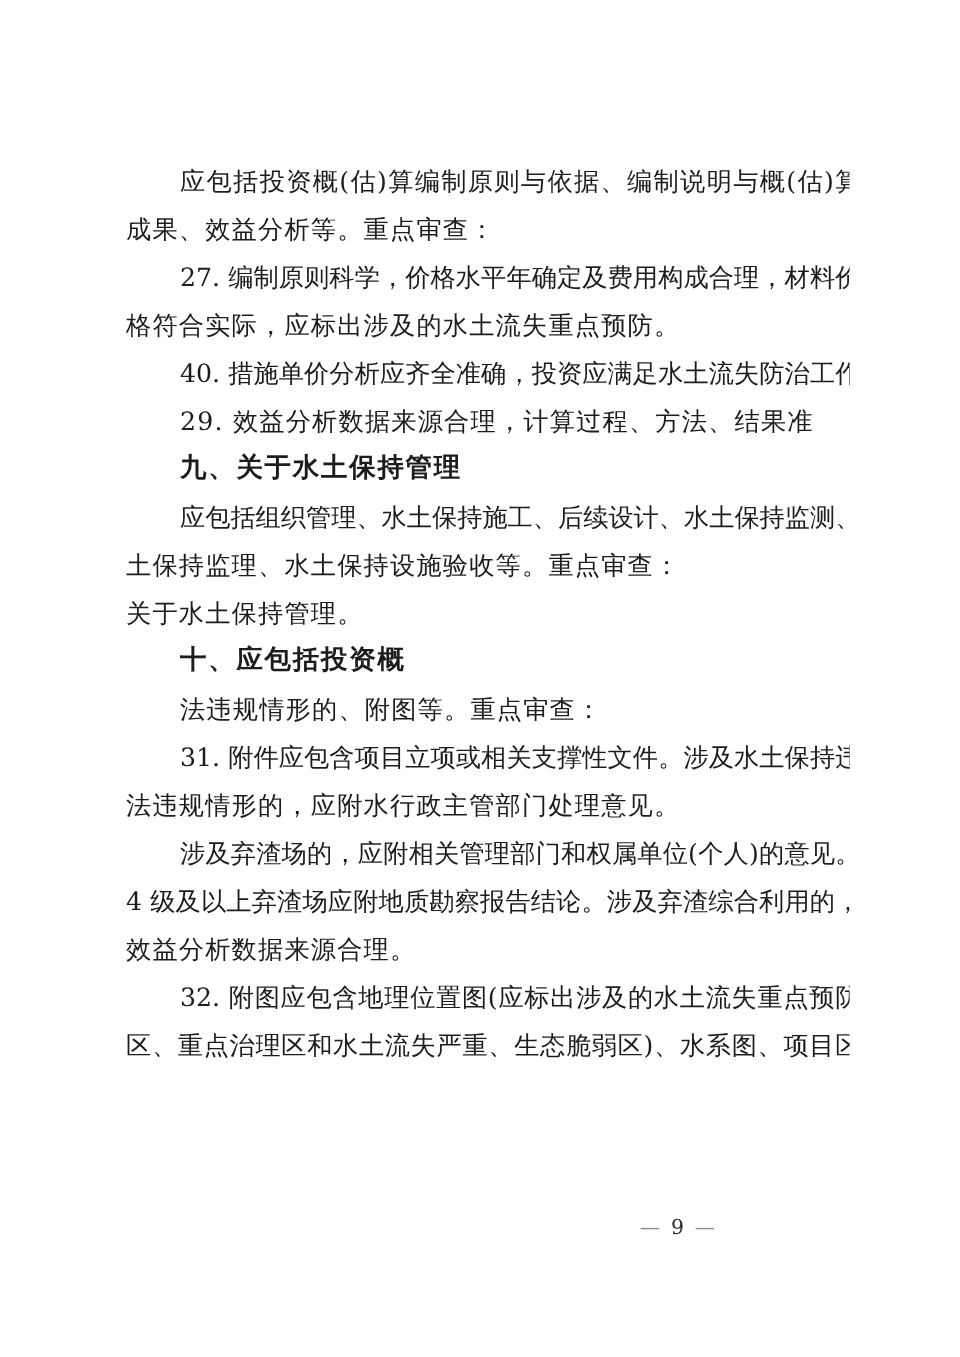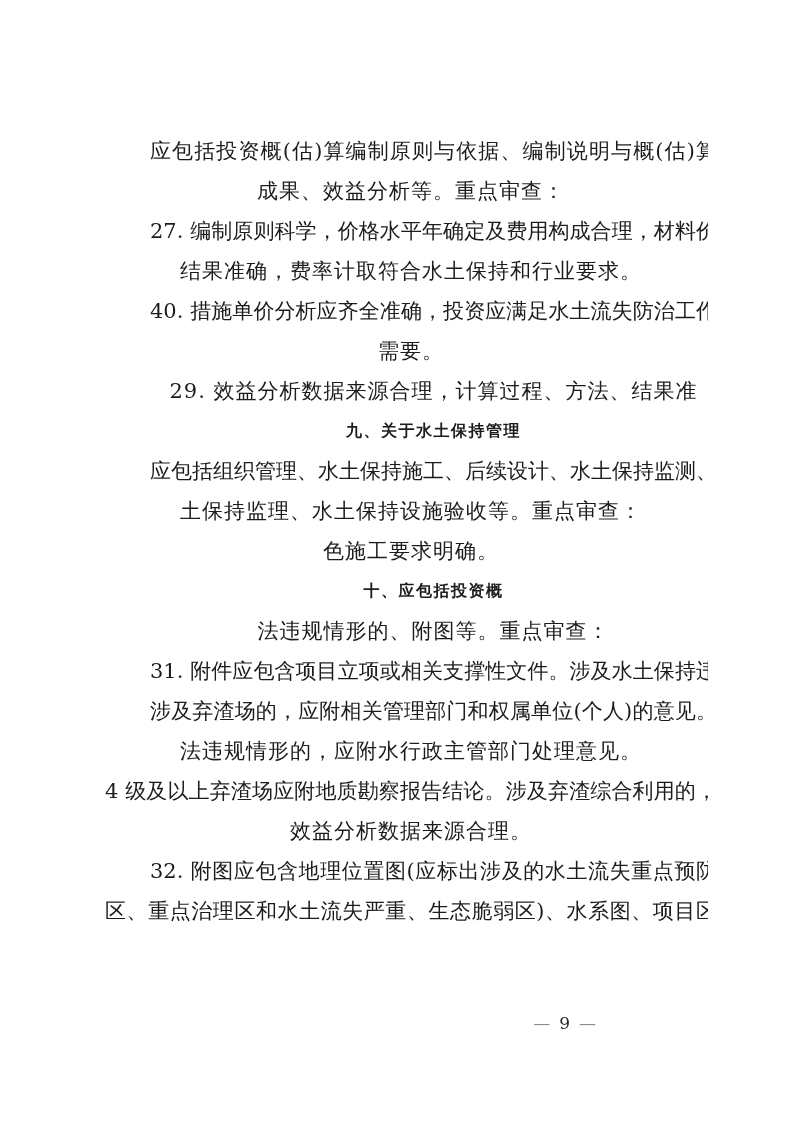"成果、效益分析等。重点审查：" .line { text-align: center -> left }
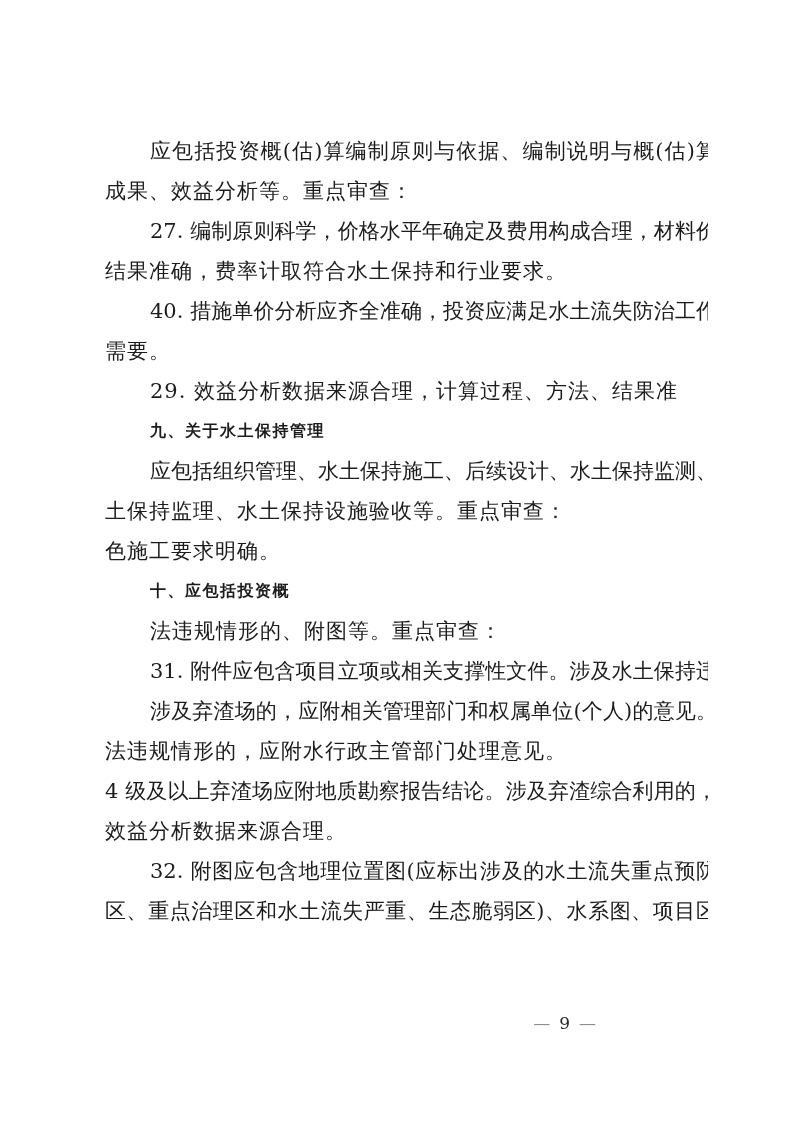"结果准确，费率计取符合水土保持和行业要求。" div.line { text: 结果准确，费率计取符合水土保持和行业要求 -> 格符合实际，应标出涉及的水土流失重点预防 }
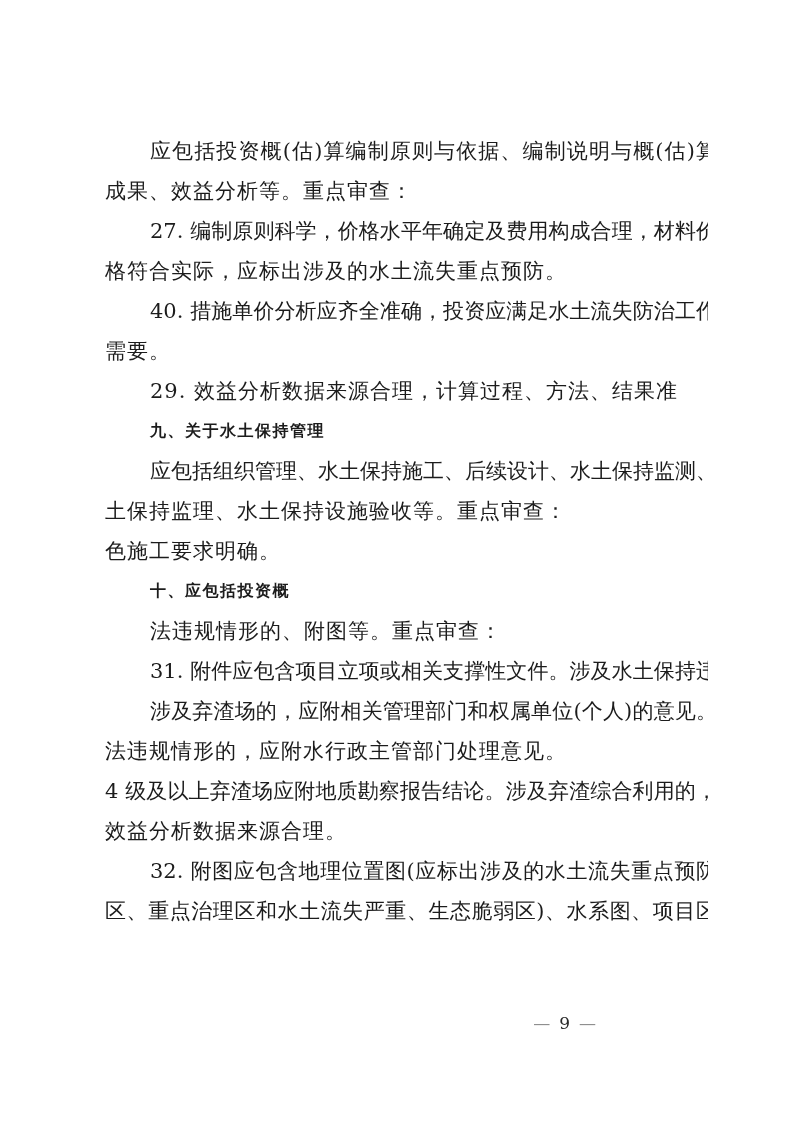"需要。" div.line { html: <div>需要。</div> -> none }
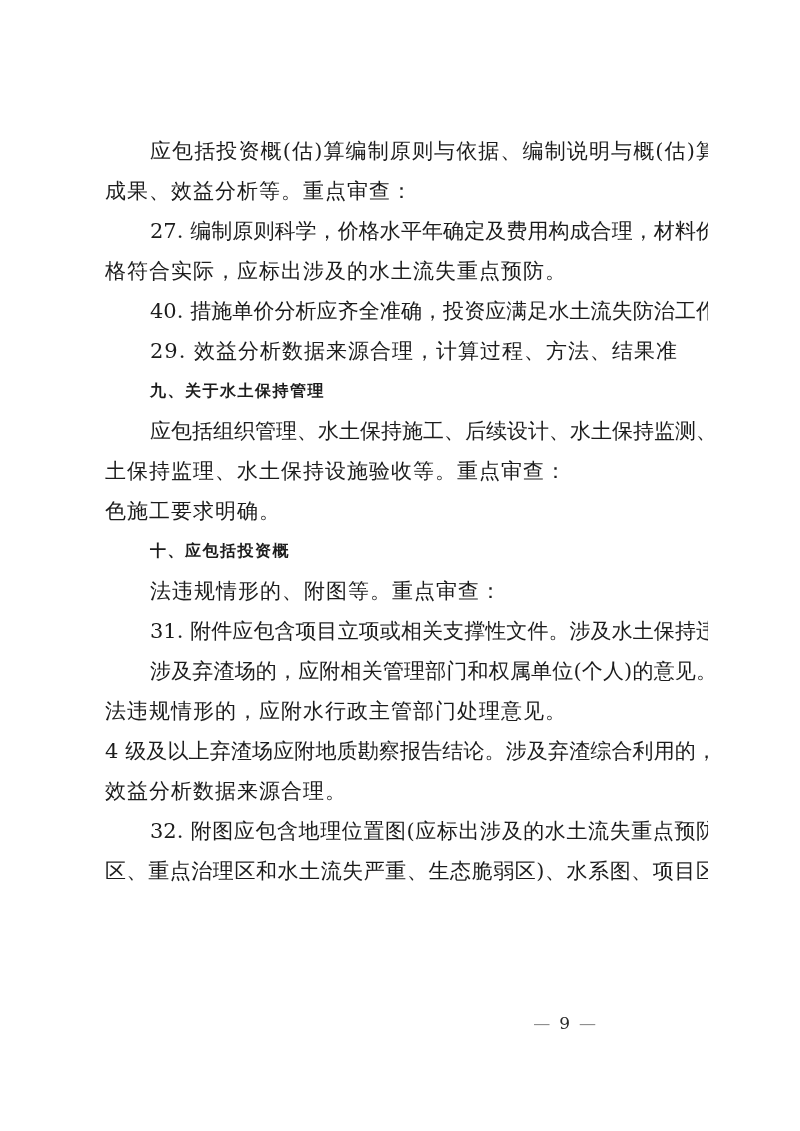"九、关于水土保持管理" .line.head { font-size: 16px -> 22px }
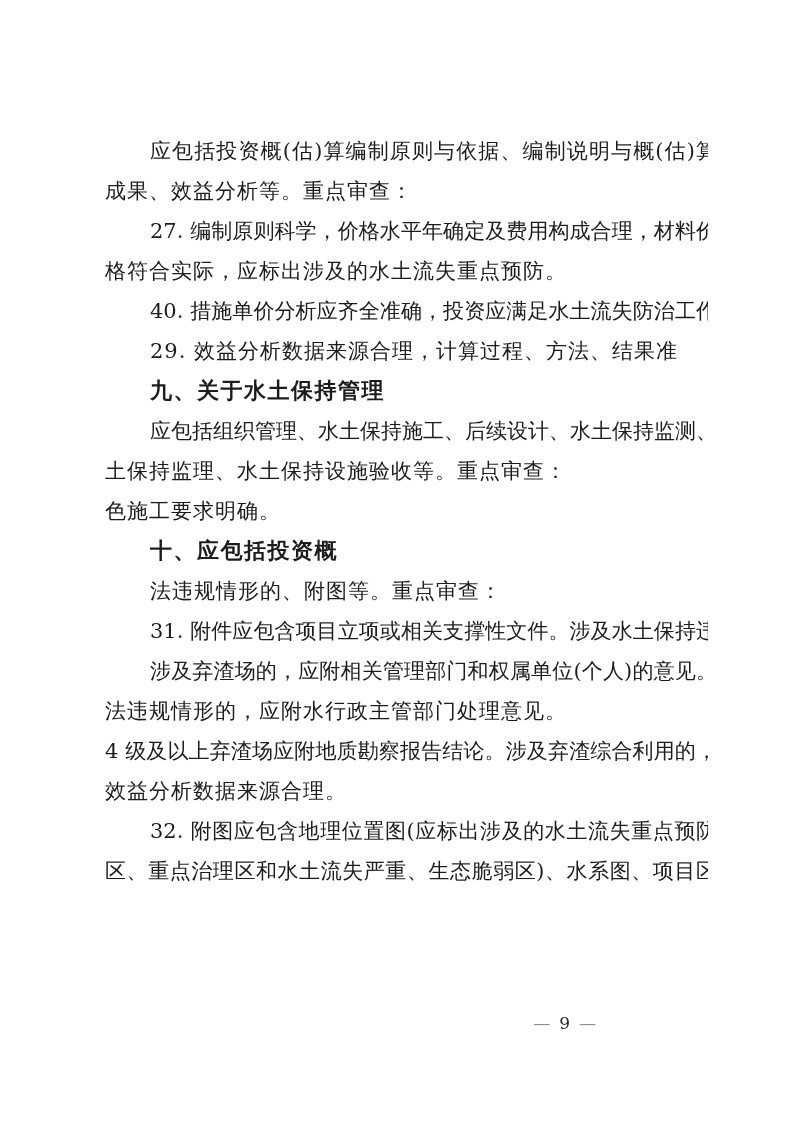"色施工要求明确。" div.line { text: 色施工要求明确 -> 关于水土保持管理 }
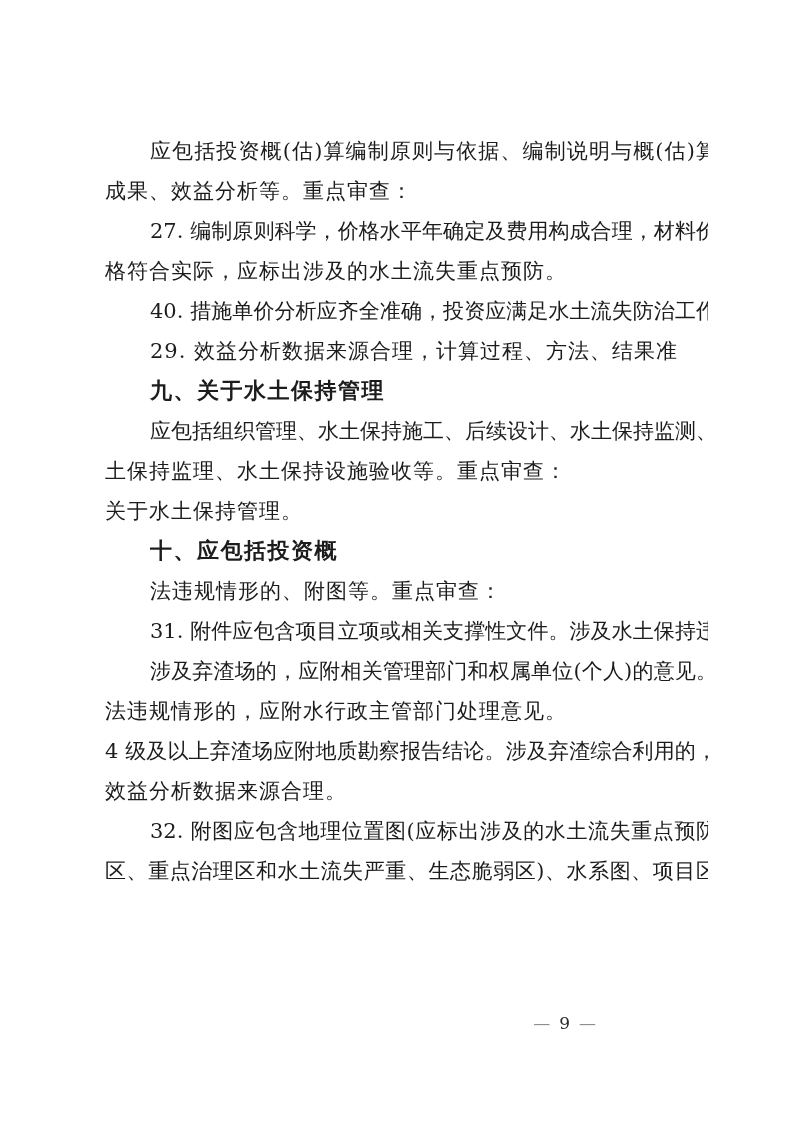"涉及弃渣场的，应附相关管理部门和权属单位(个人)的意见。" div.line { order: before "法违规情形的，应附水行政主管部门处理意见。" -> after "法违规情形的，应附水行政主管部门处理意见。" }
